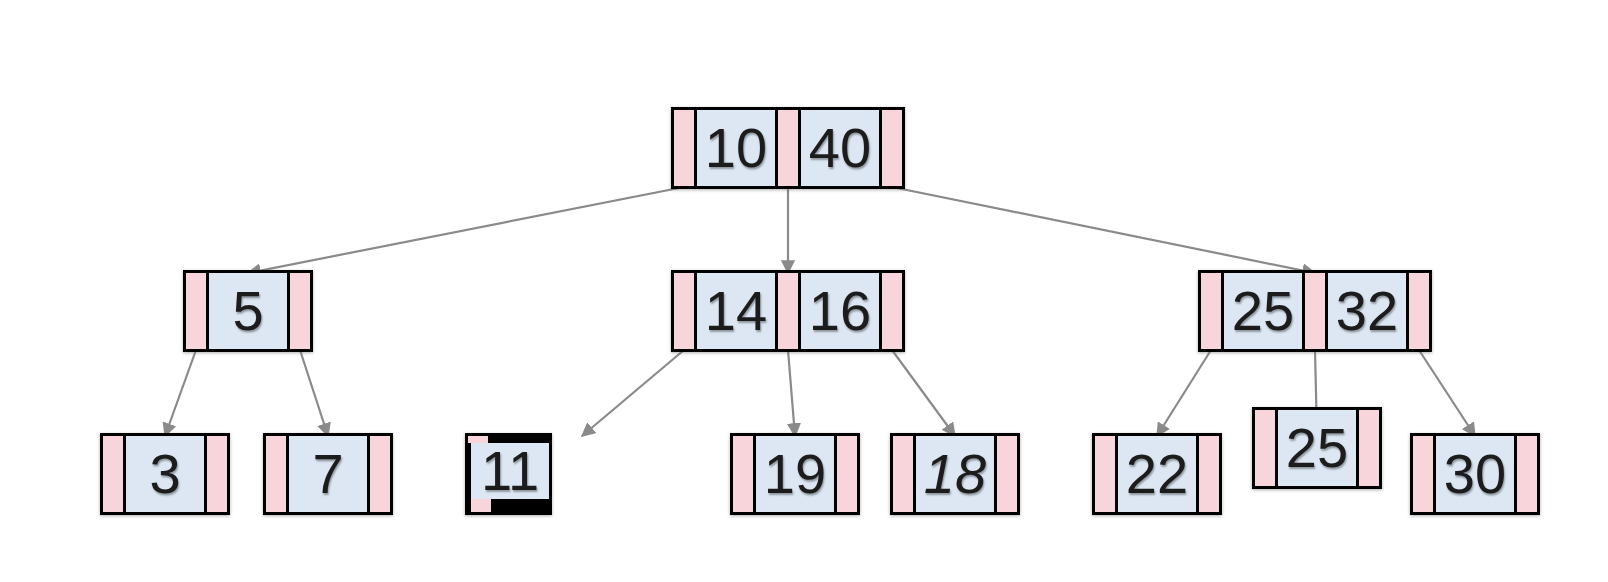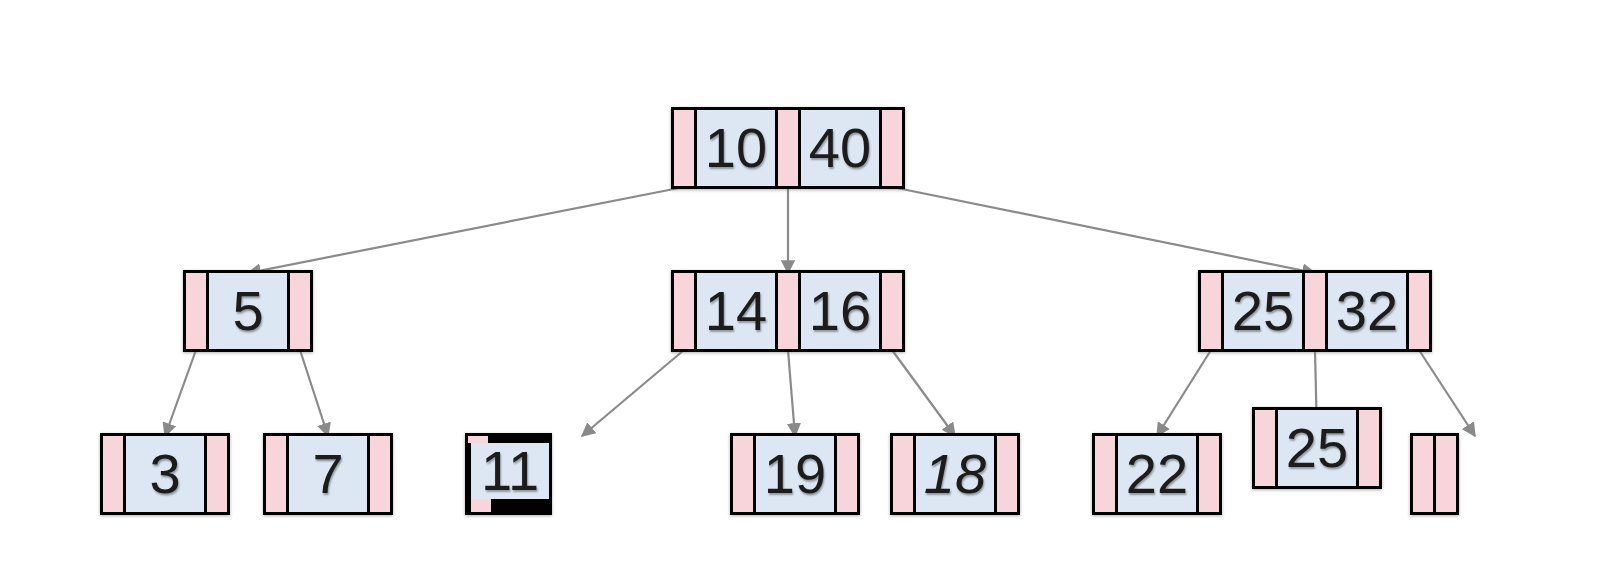"30" div.slot { html: none -> <div> <span>30</span> </div> }
